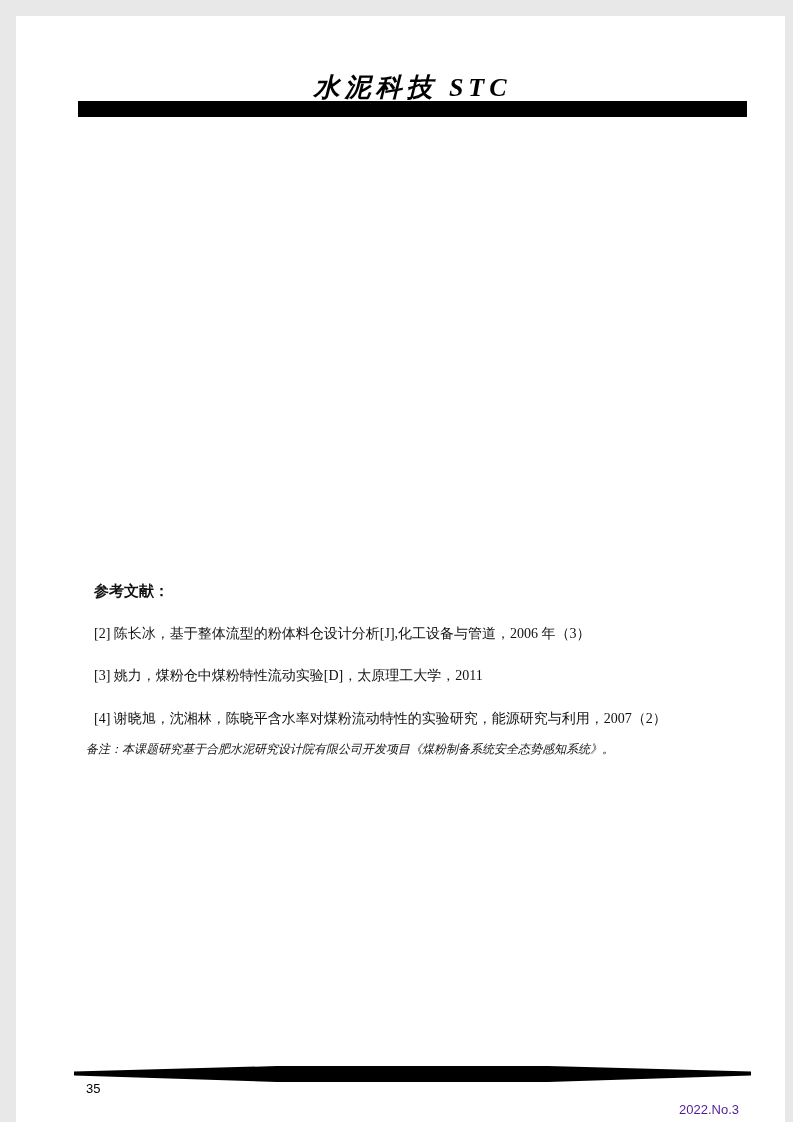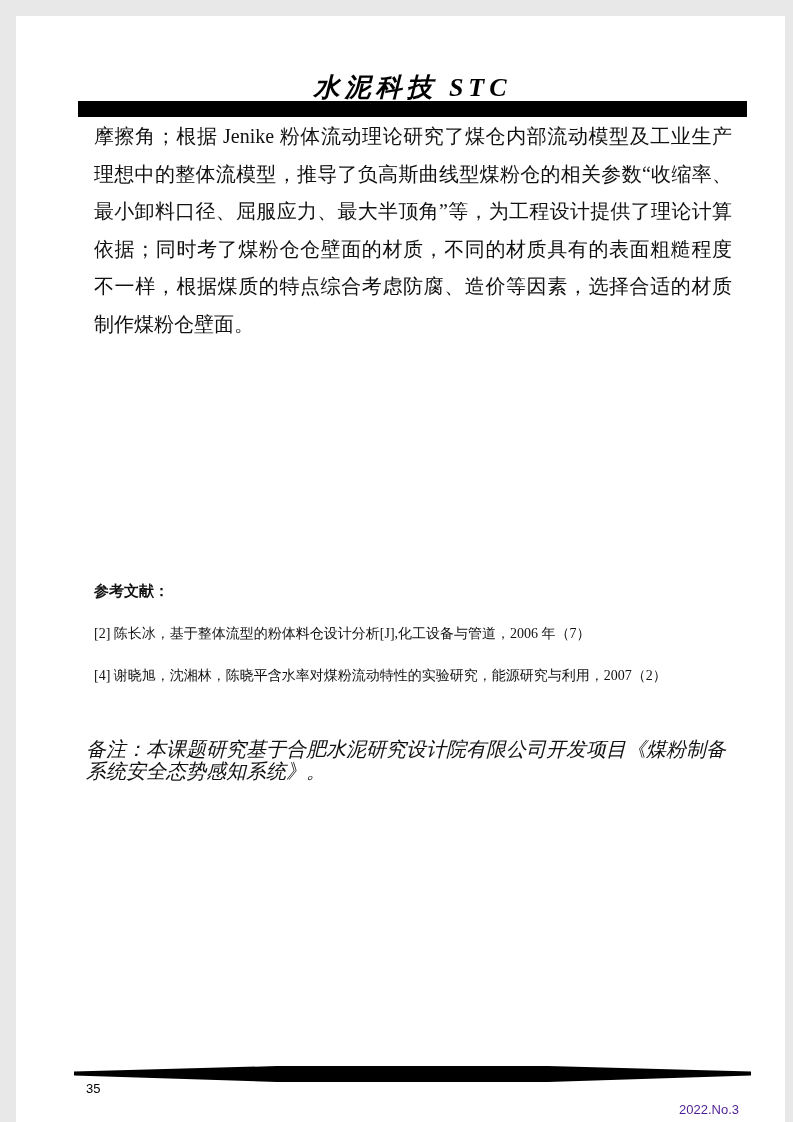"摩擦角；根据 Jenike" p.para { html: <p>摩擦角；根据 Jenike 粉体流动理论研究了煤仓内部流动模型及工业生产理想中的整体流模型，推导了负高斯曲线型煤粉仓的相关参数“收缩率、最小卸料口径、屈服应力、最大半顶角”等，为工程设计提供了理论计算依据；同时考了煤粉仓仓壁面的材质，不同的材质具有的表面粗糙程度不一样，根据煤质的特点综合考虑防腐、造价等因素，选择合适的材质制作煤粉仓壁面。</p> -> none }
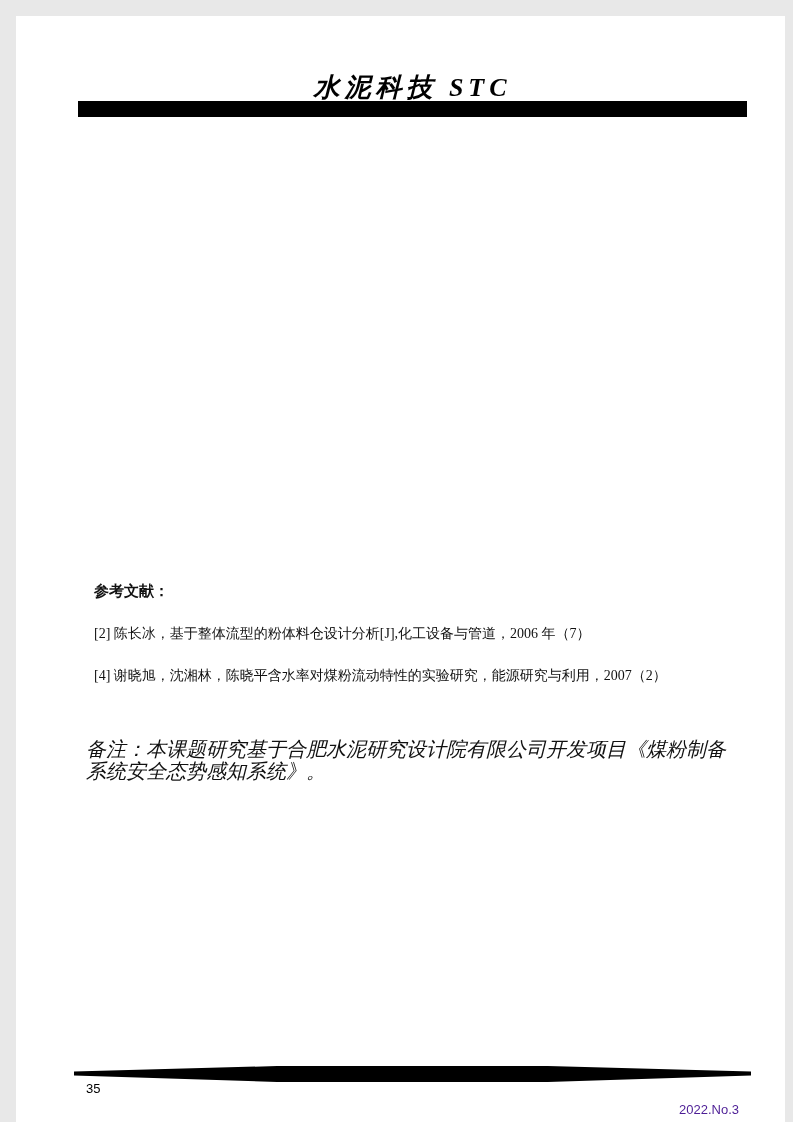"[2] 陈长冰，基于整体流型的粉体料仓设计分析[J],化工设备与管道，2006" div.ref-item { text: 7 -> 3 }
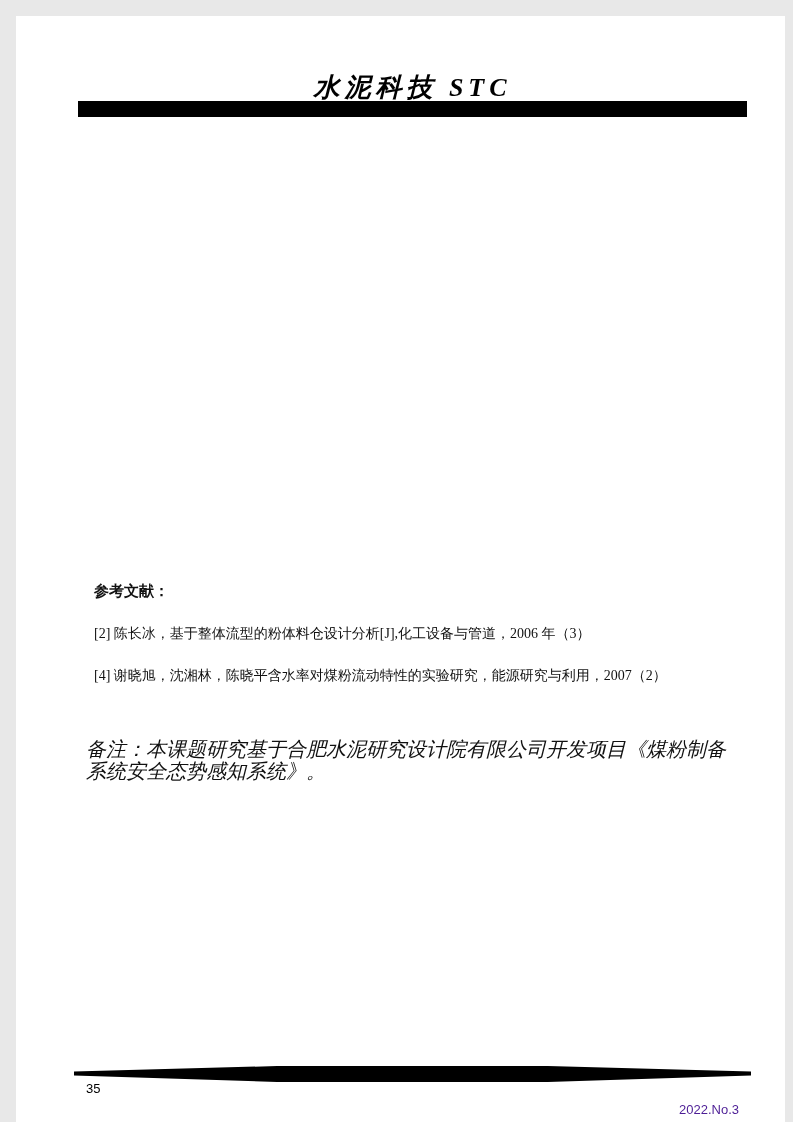"[3] 姚力，煤粉仓中煤粉特性流动实验[D]，太原理工大学，2011" div.ref-item { html: none -> <div>[3] 姚力，煤粉仓中煤粉特性流动实验[D]，太原理工大学，2011</div> }
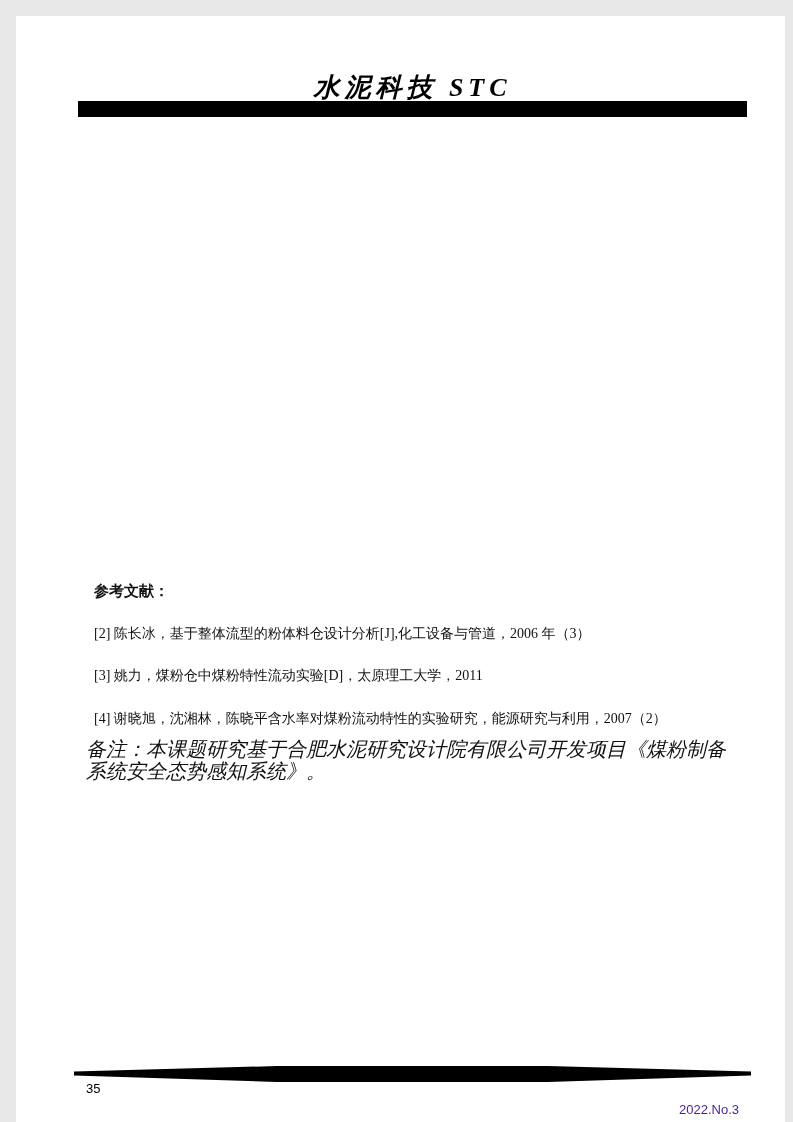"备注：本课题研究基于合肥水泥研究设计院有限公司开发项目《煤粉制备系统安全态势感知" .note { font-size: 20px -> 12px }
